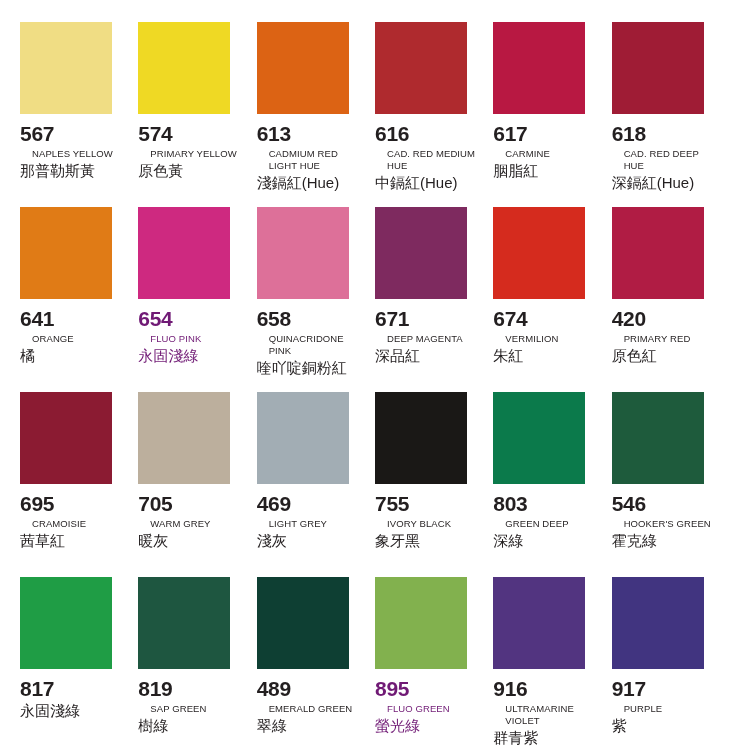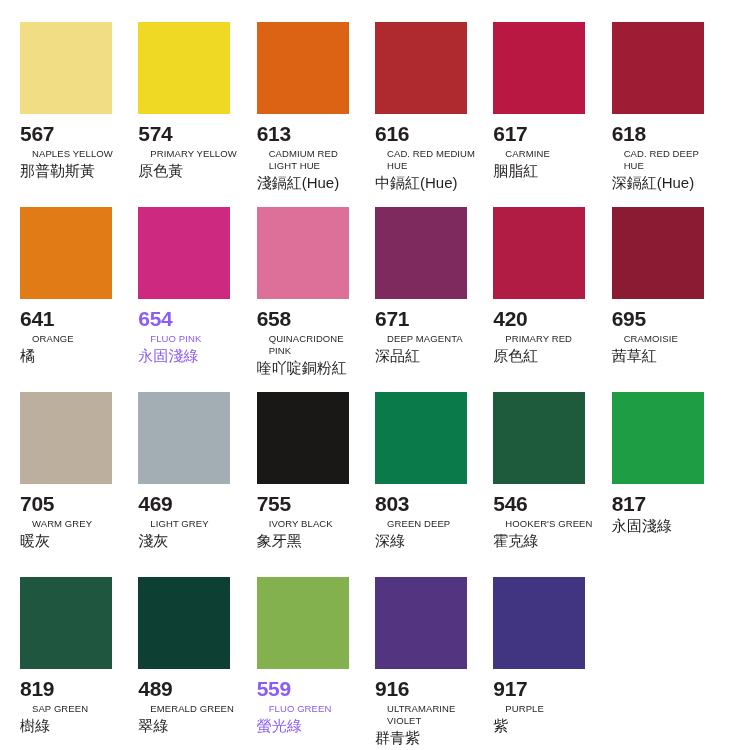"654" .hl .code, .hl .name-en, .hl .name-zh { color: #8b5cf6 -> #701a75 }
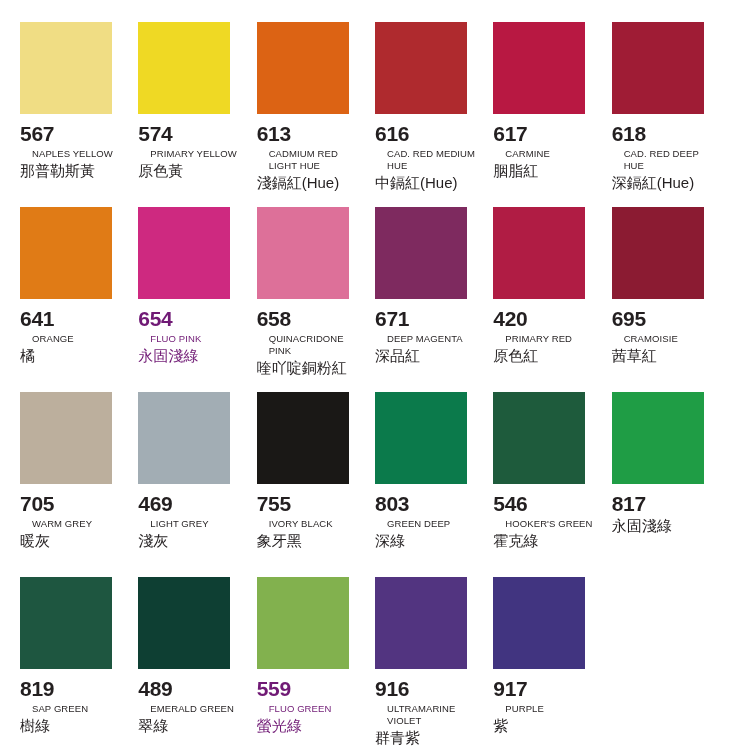"674" div.swatch-cell { html: none -> <div> <div></div> <div>674</div> <div>VERMILION</div> <div>朱紅</div> </div> }
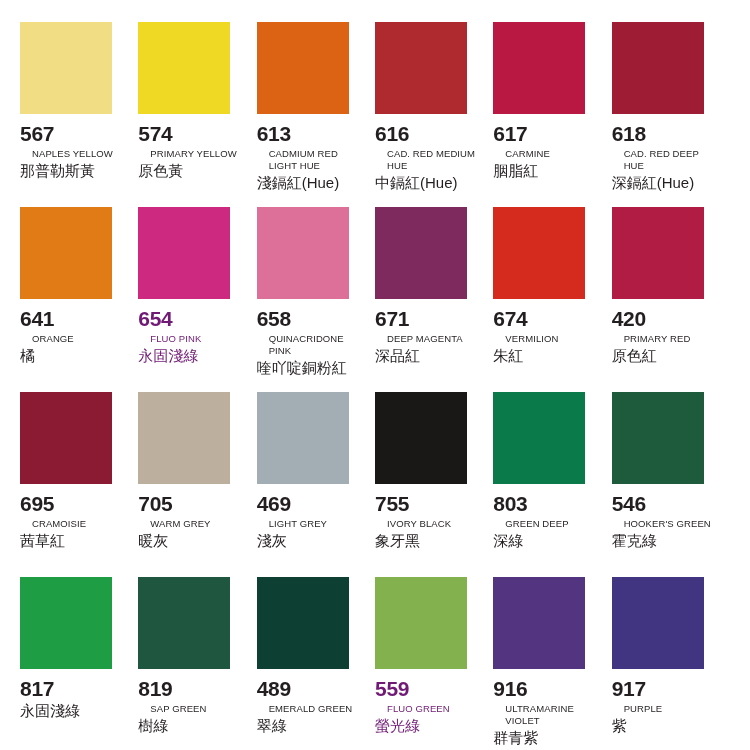"559" div.code { text: 559 -> 895 }
